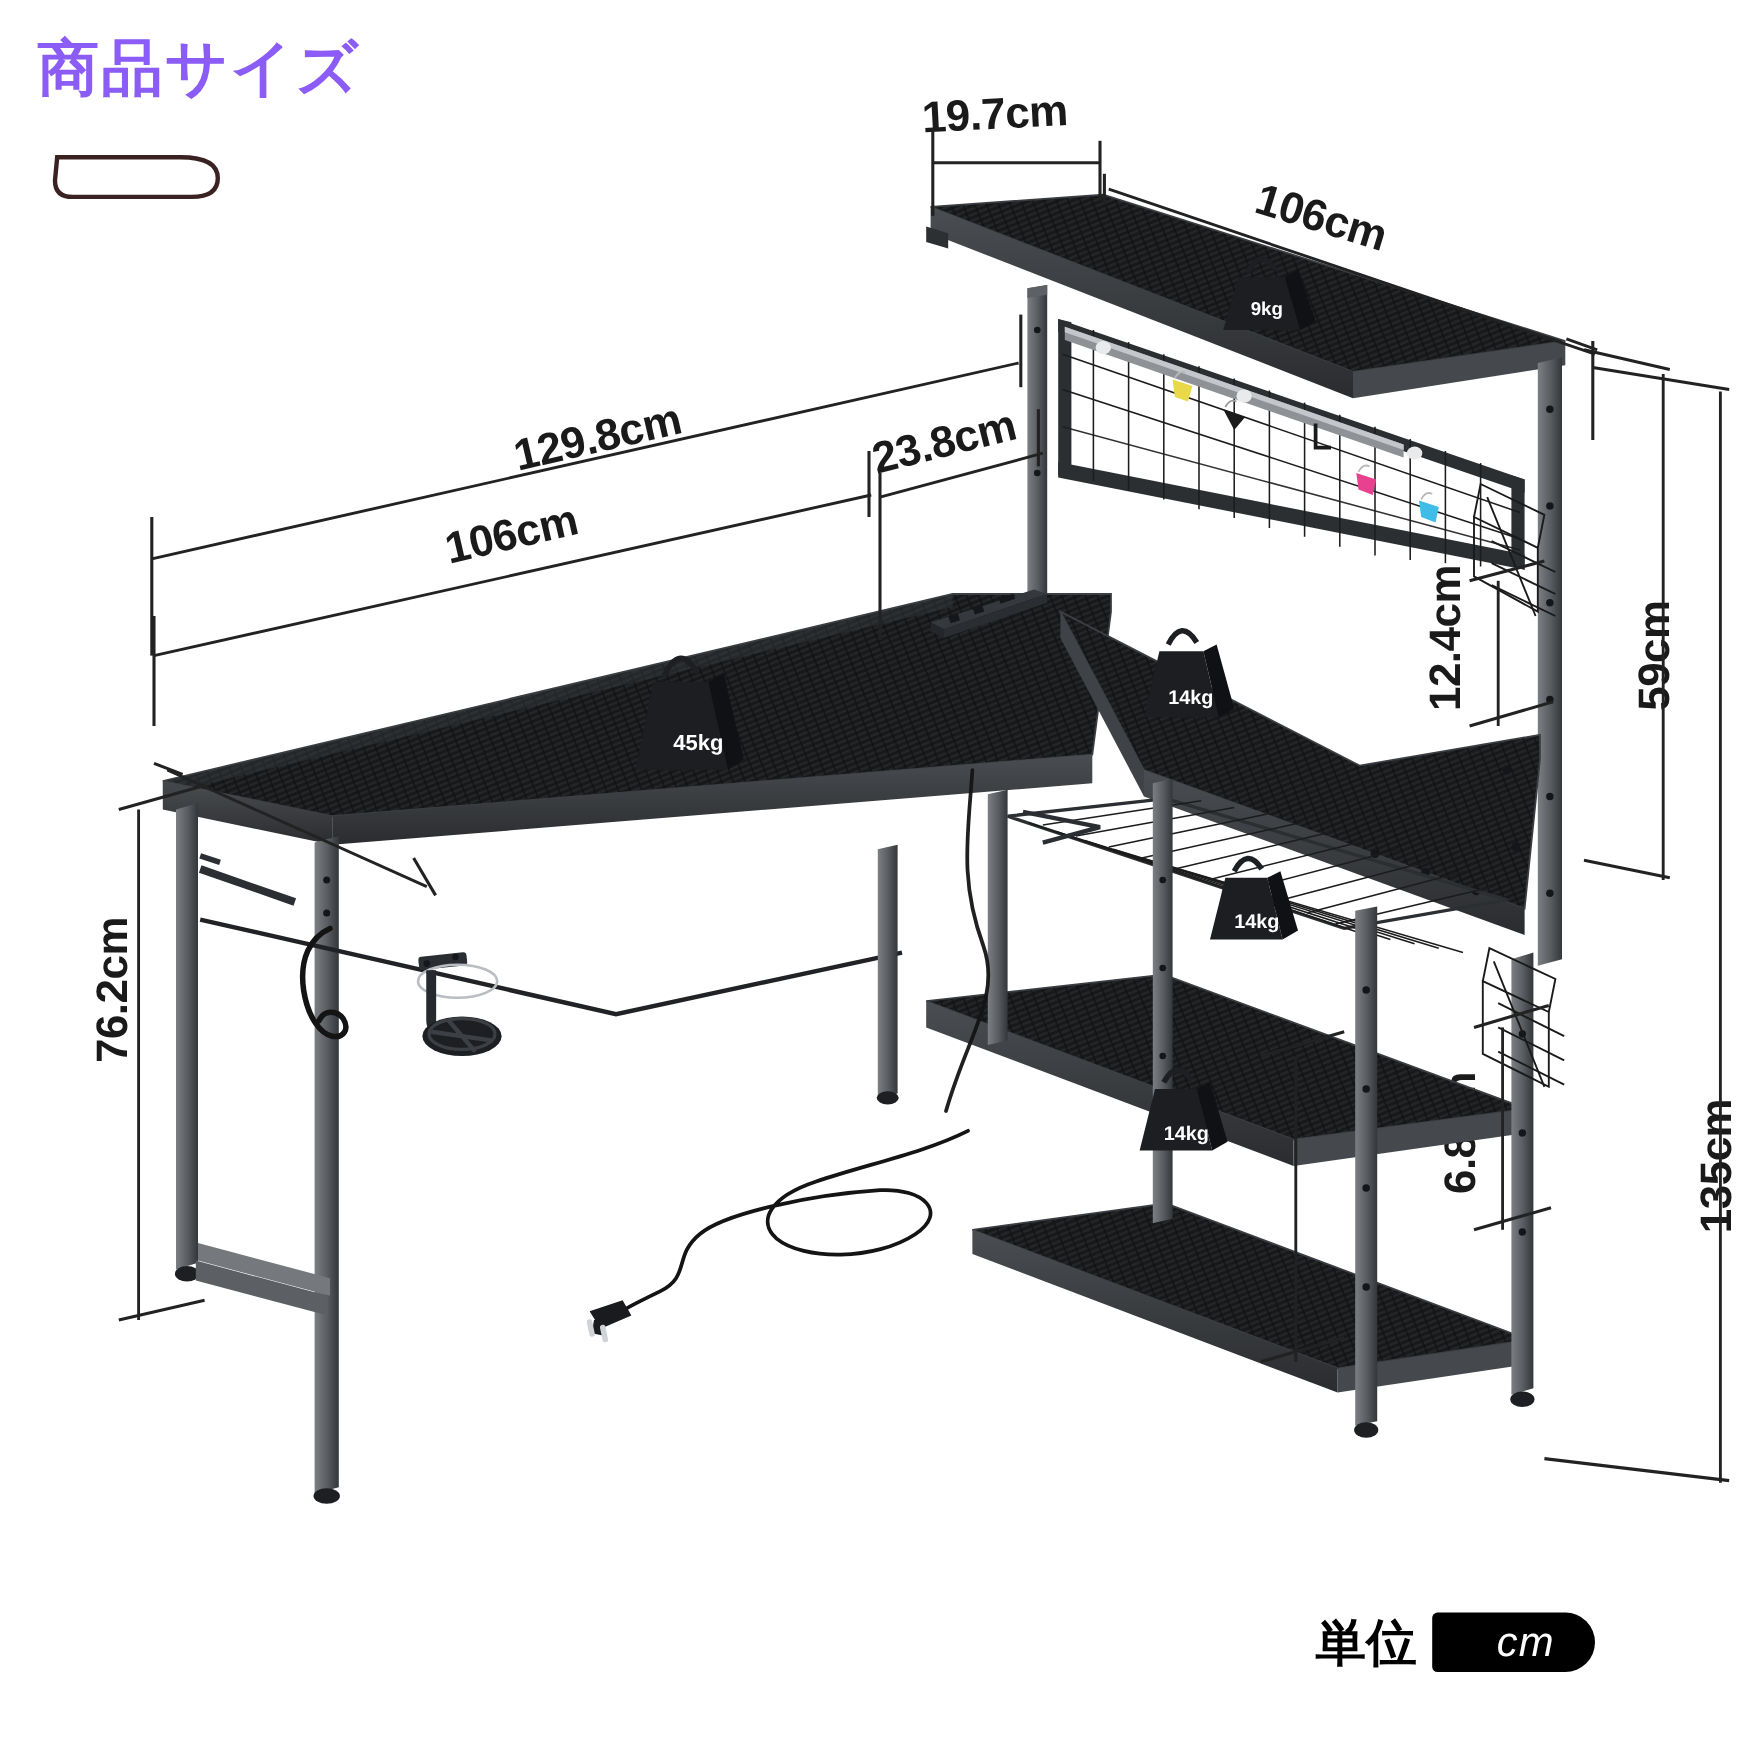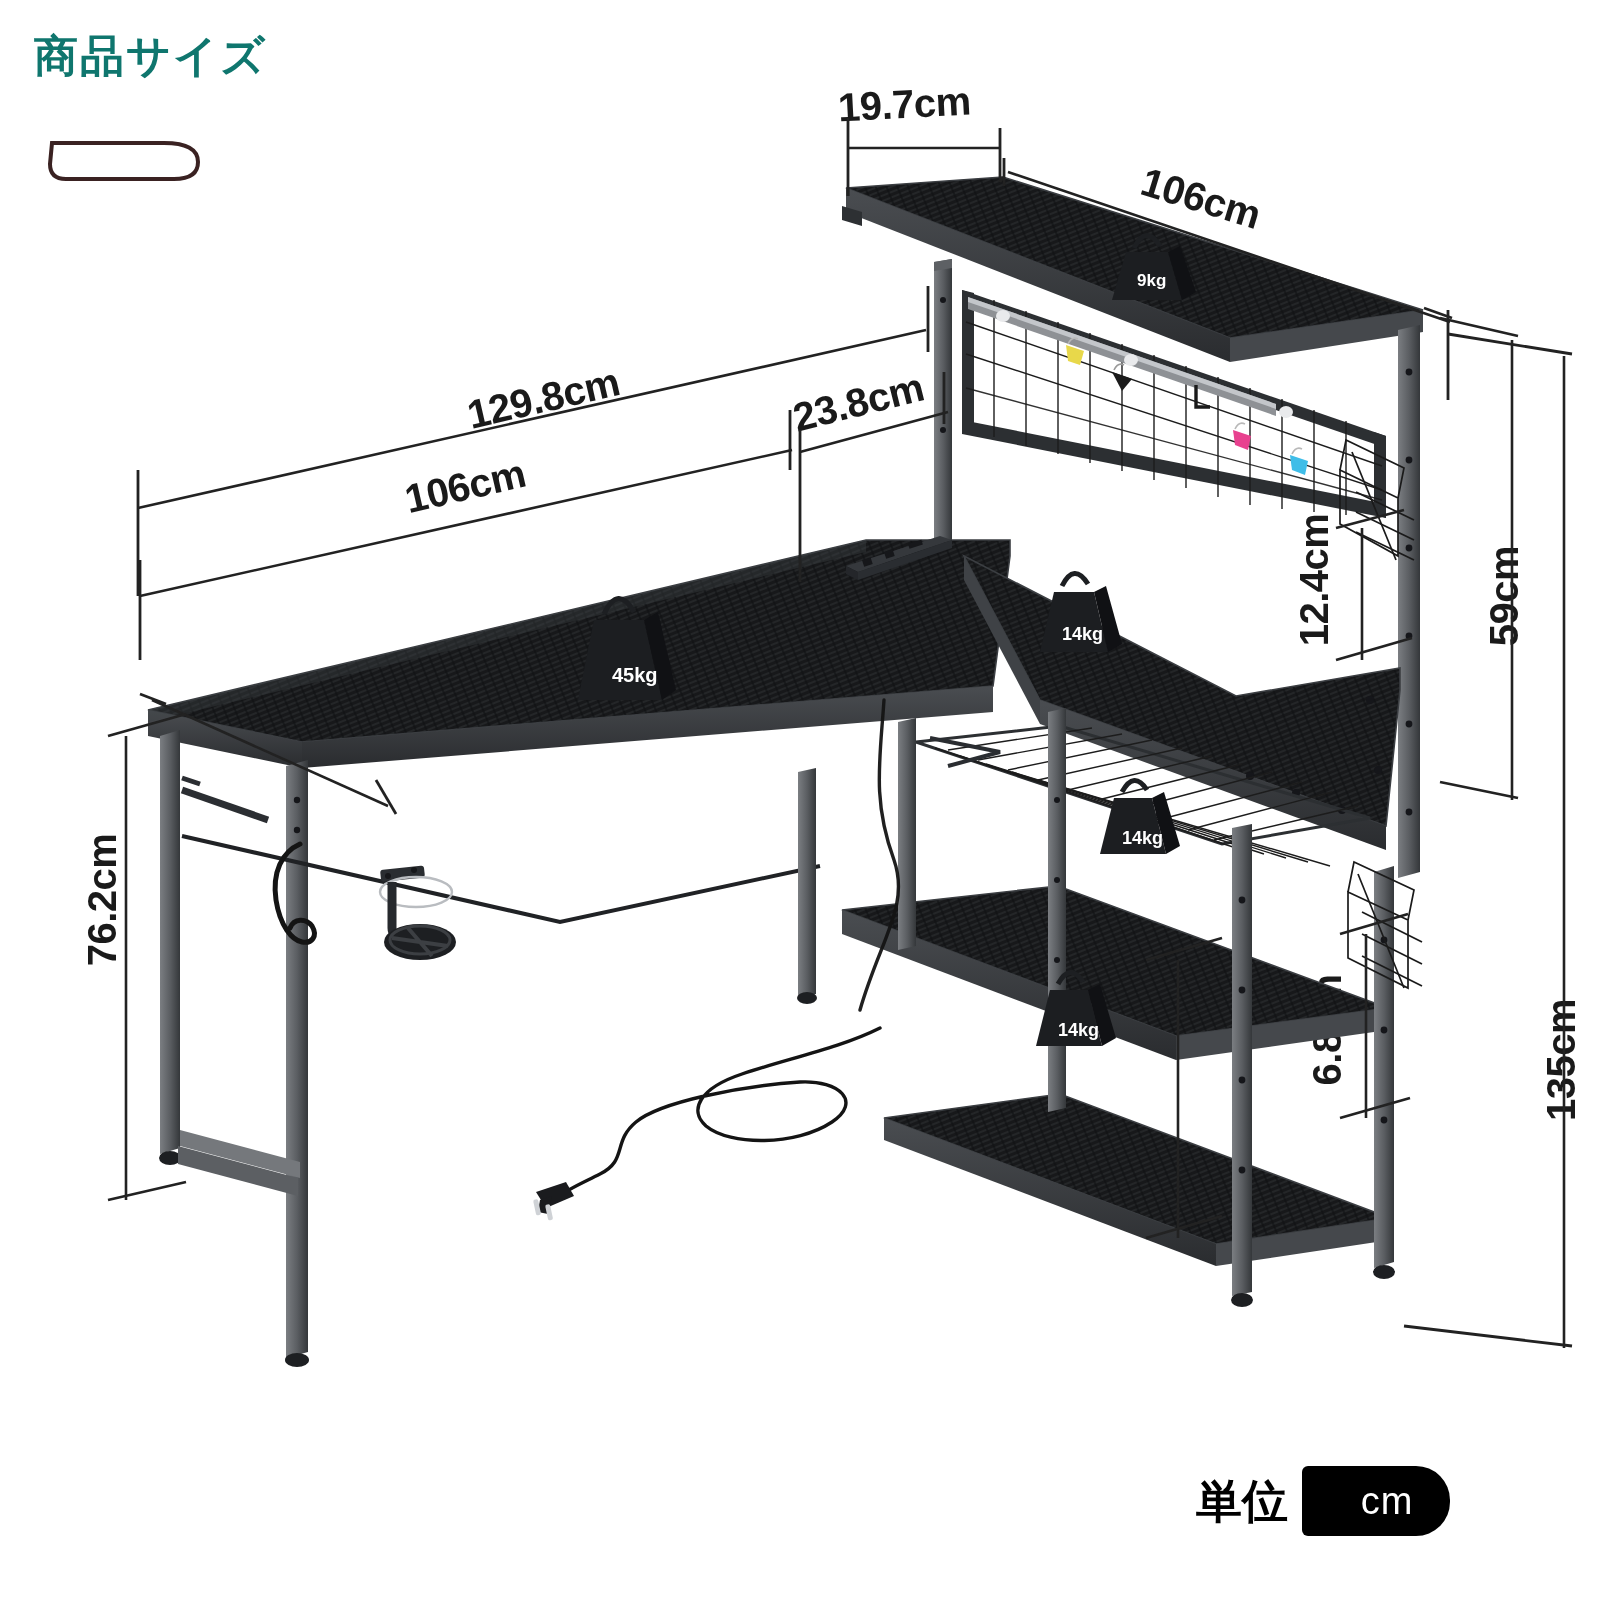"商品サイズ" #title { color: #0f766e -> #8b5cf6; font-size: 44px -> 56px }
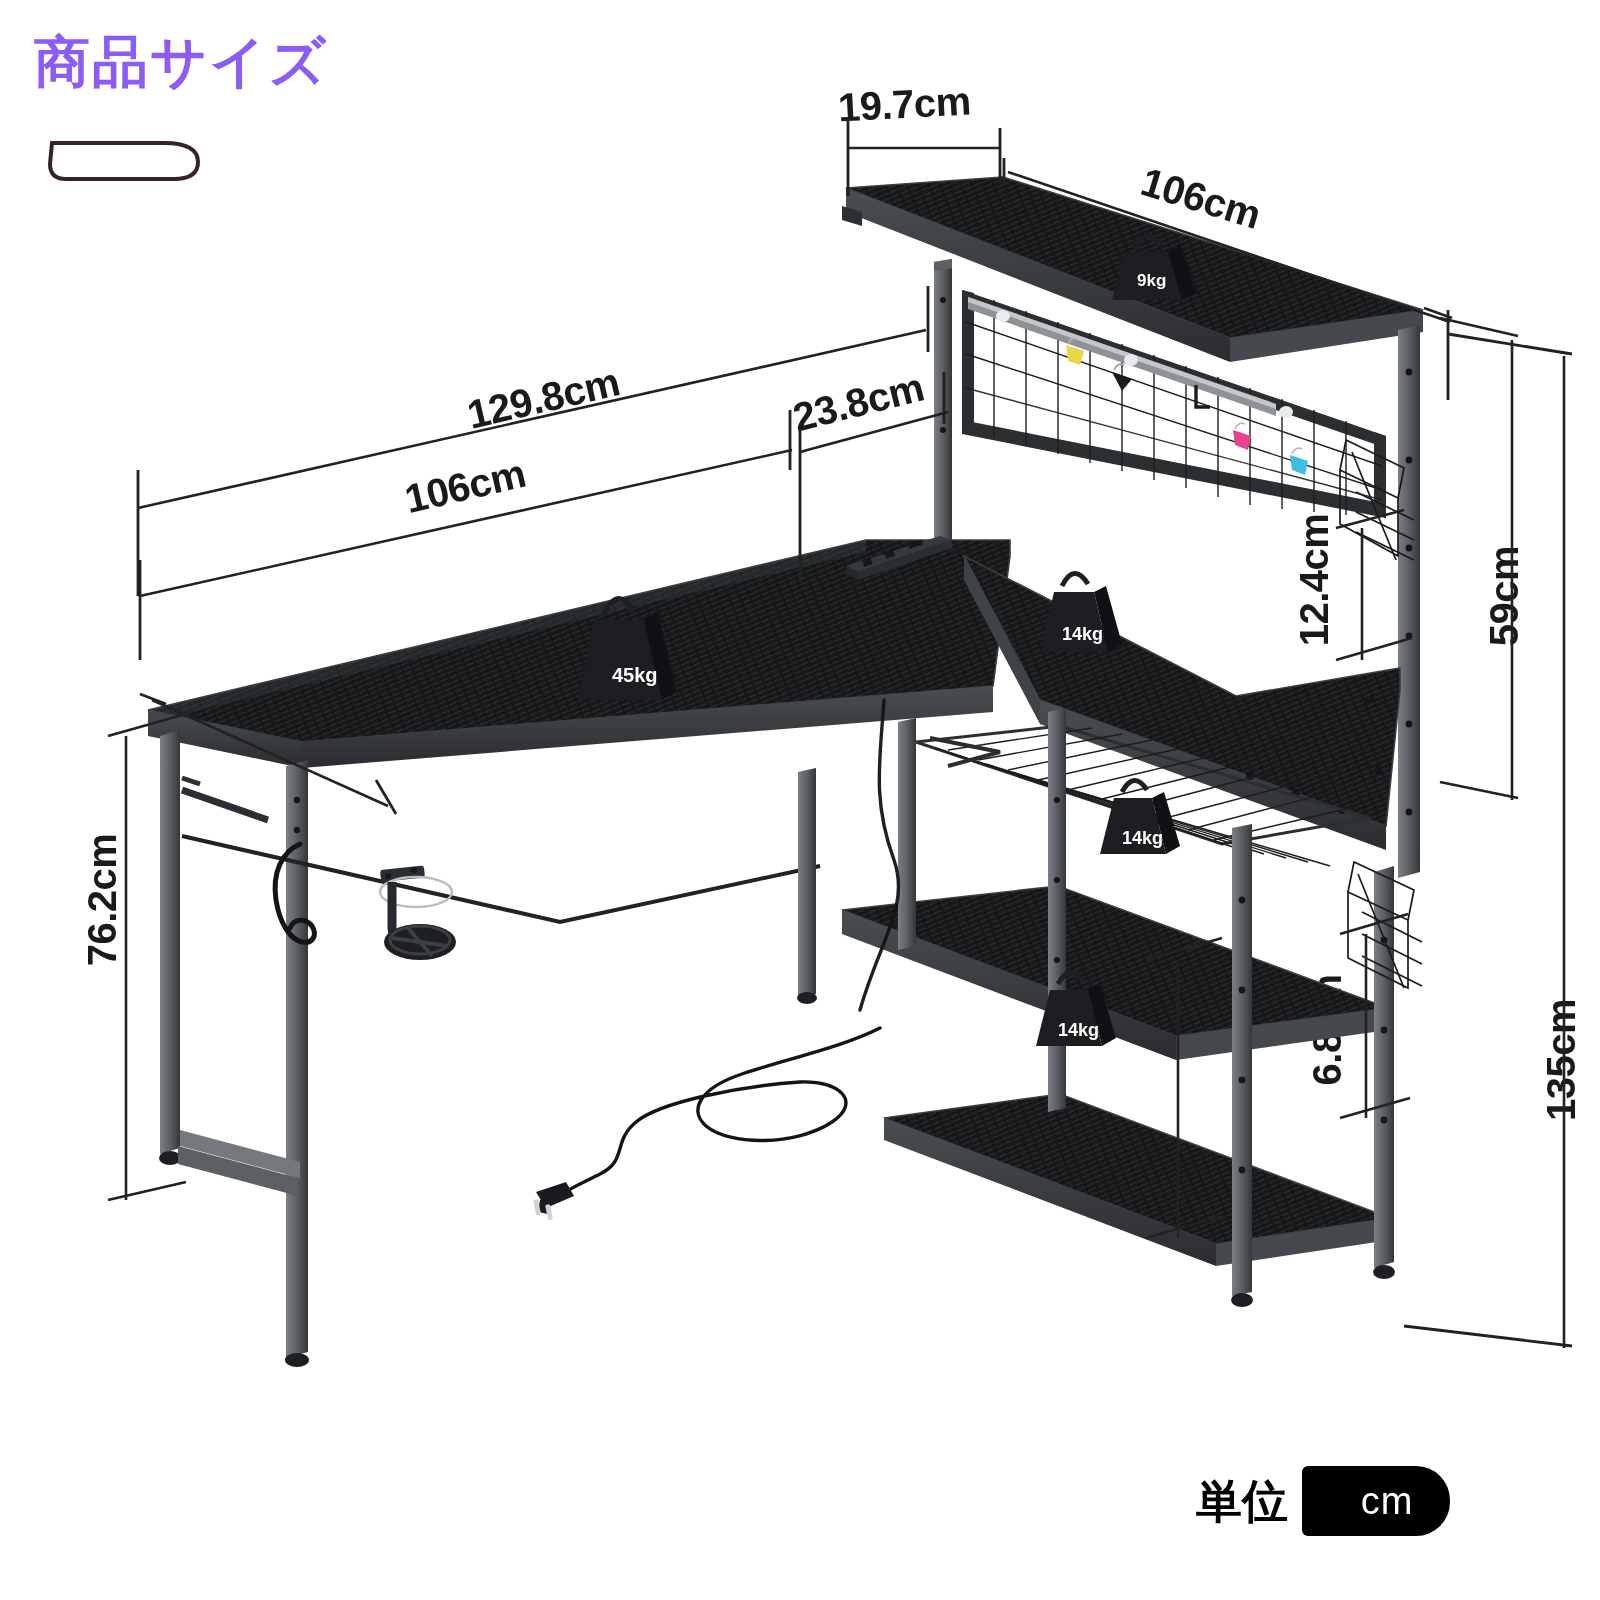"cm" #unit-badge { font-style: none -> italic; height: 70px -> 54px }
